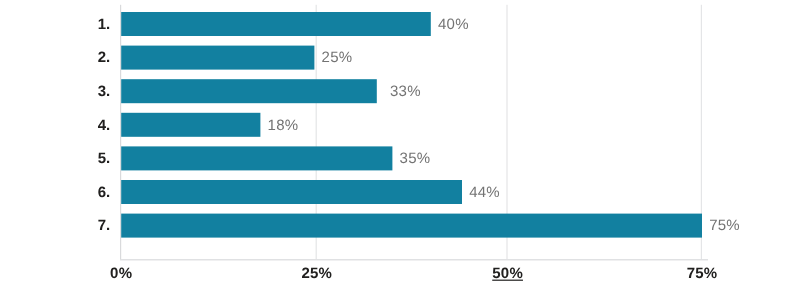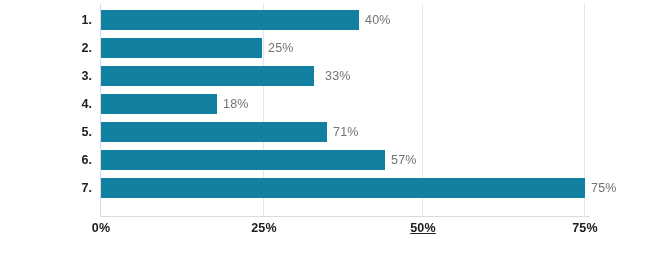"71%" div.value-label { text: 71% -> 35% }
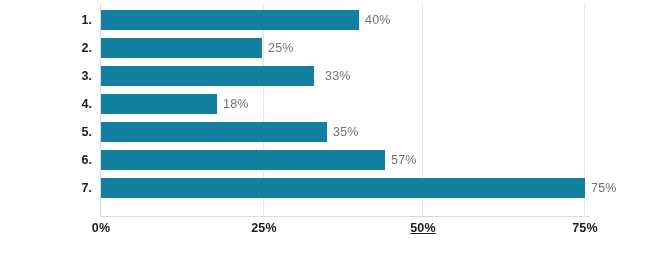"57%" div.value-label { text: 57% -> 44% }
